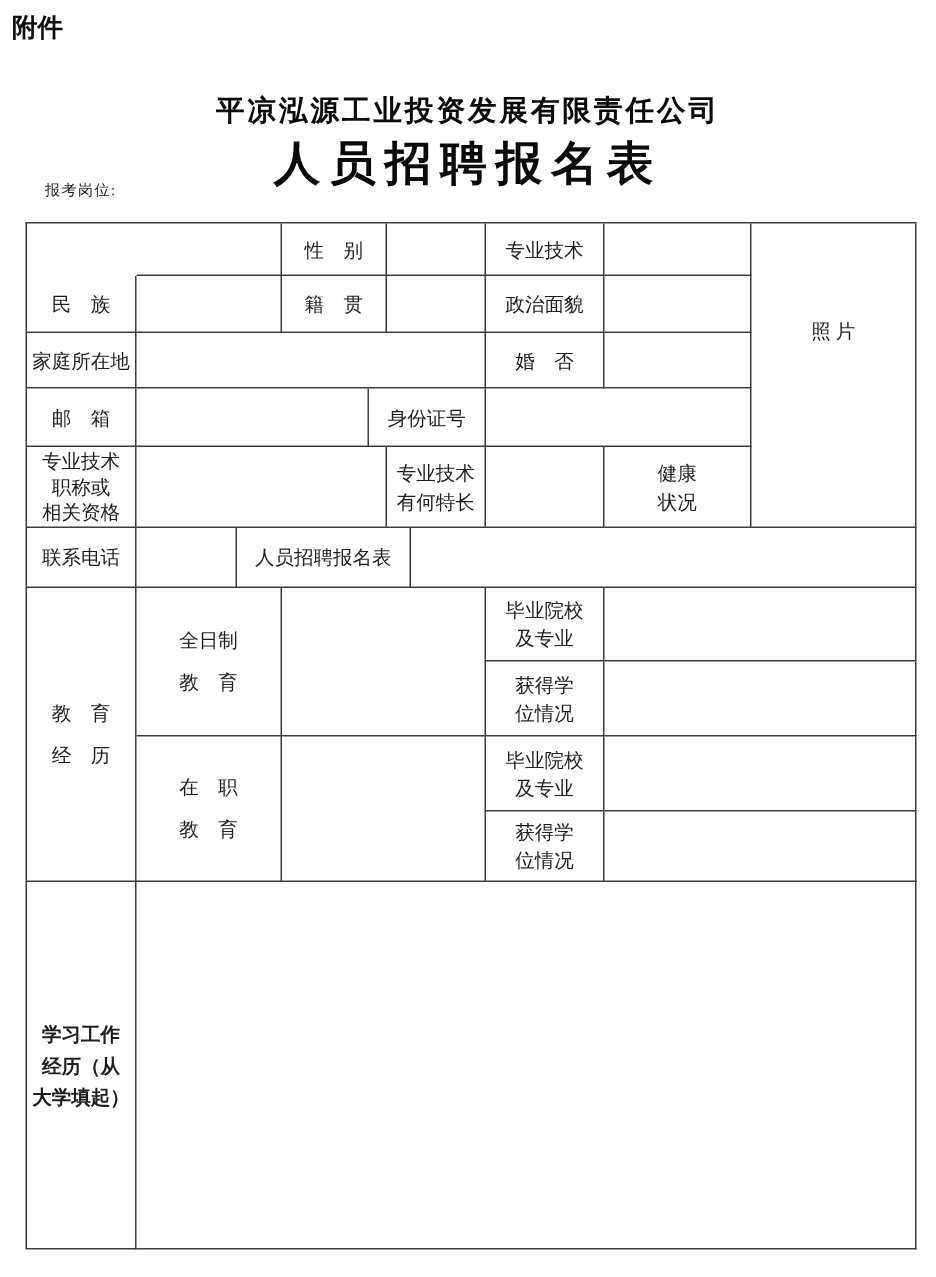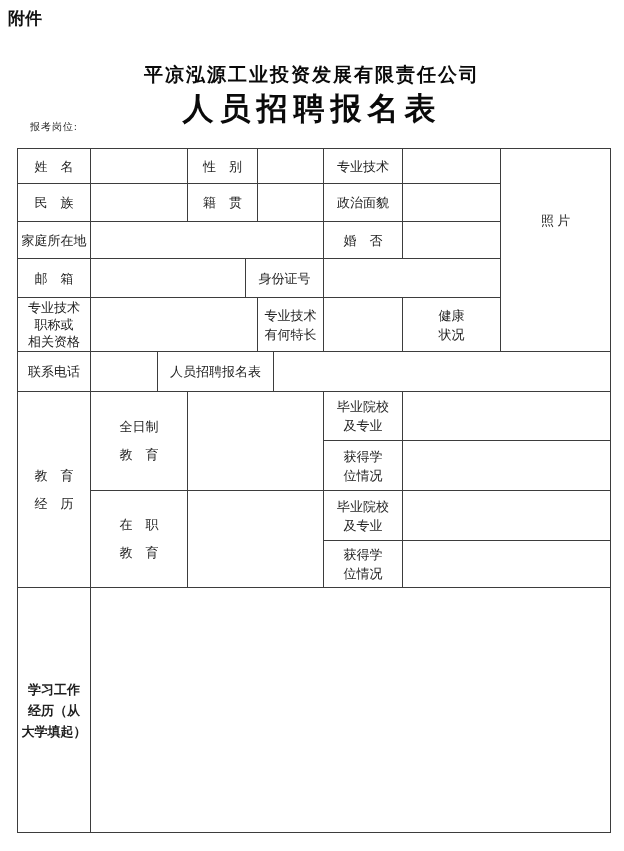"姓 名" div.cell { html: <div>姓 名</div> -> none }
